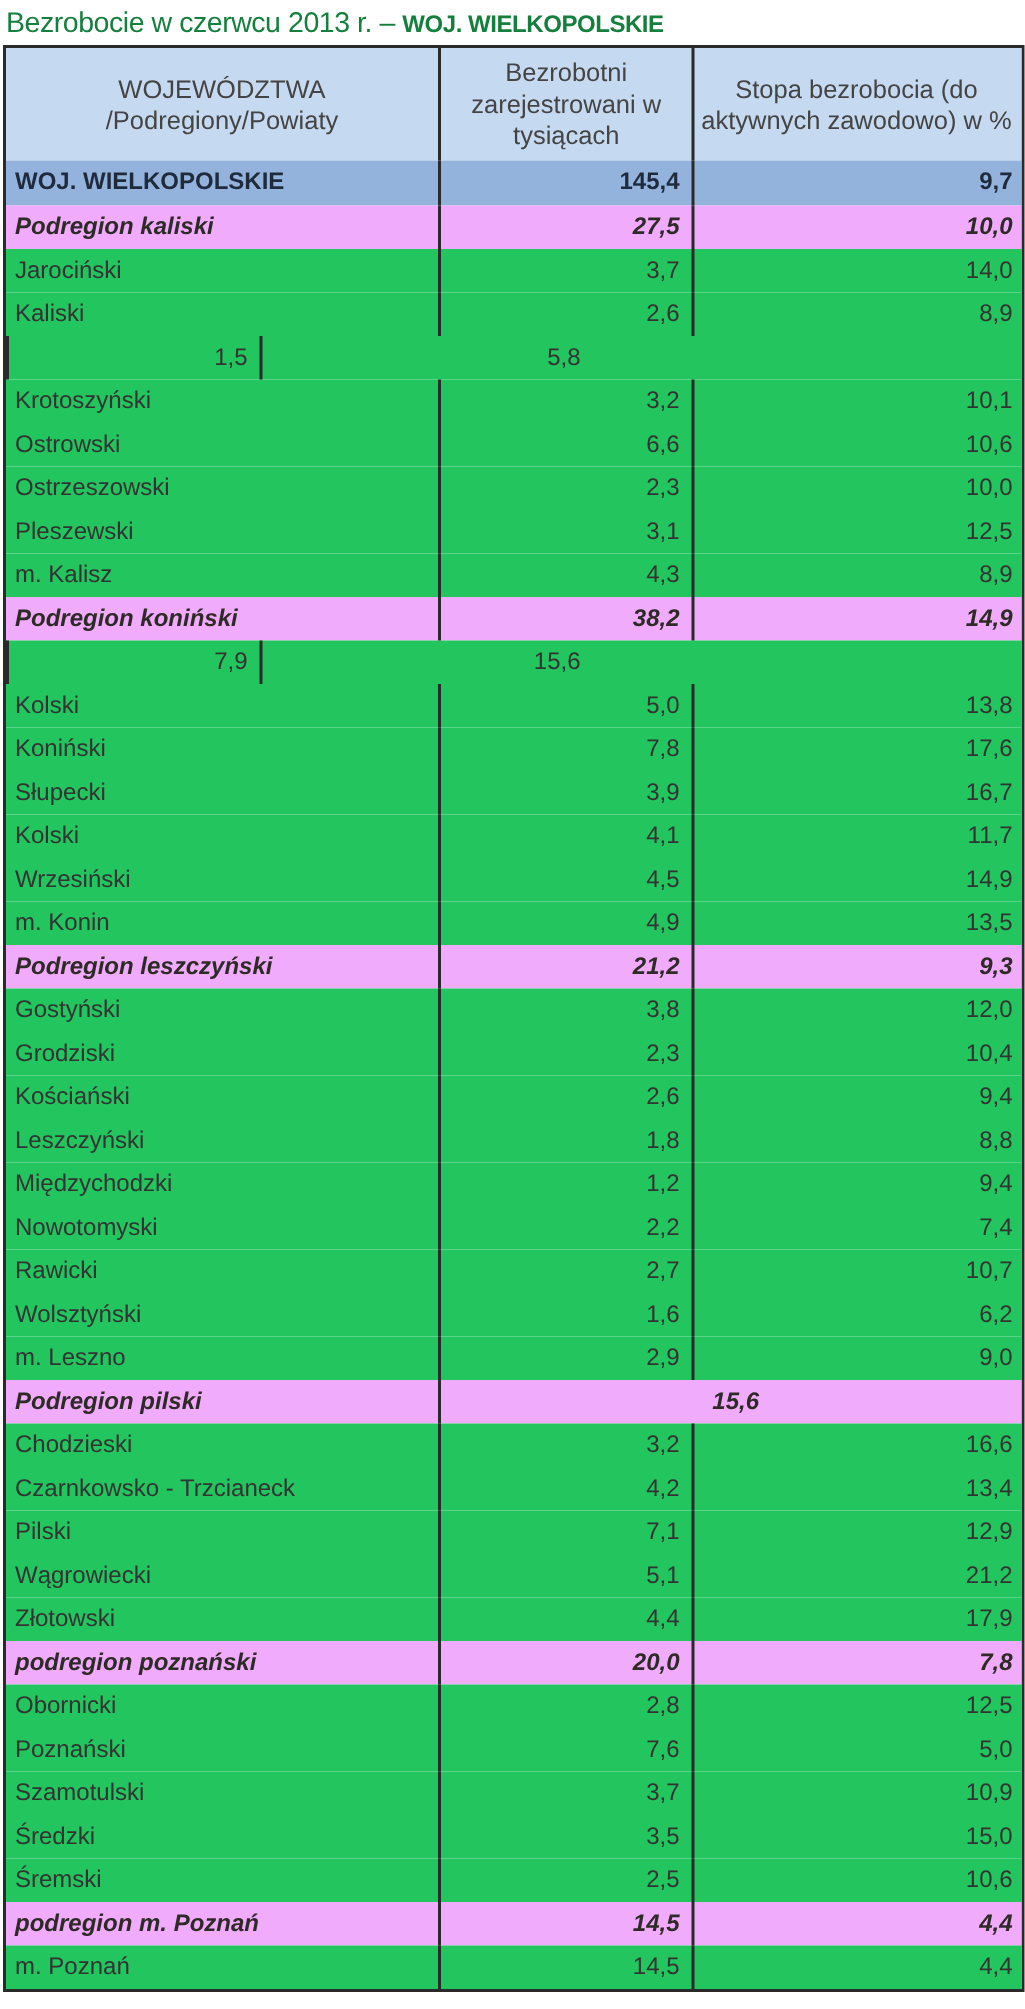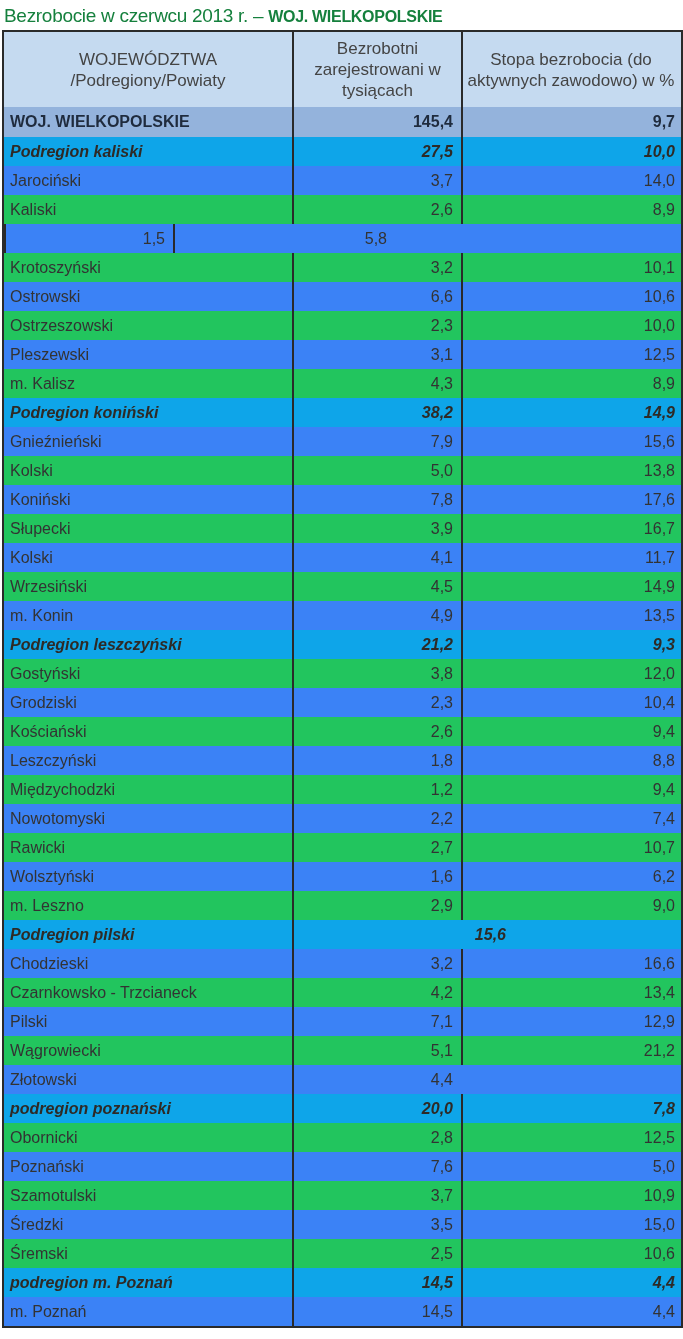"Podregion kaliski" .sub { background: #0ea5e9 -> #f0abfc }
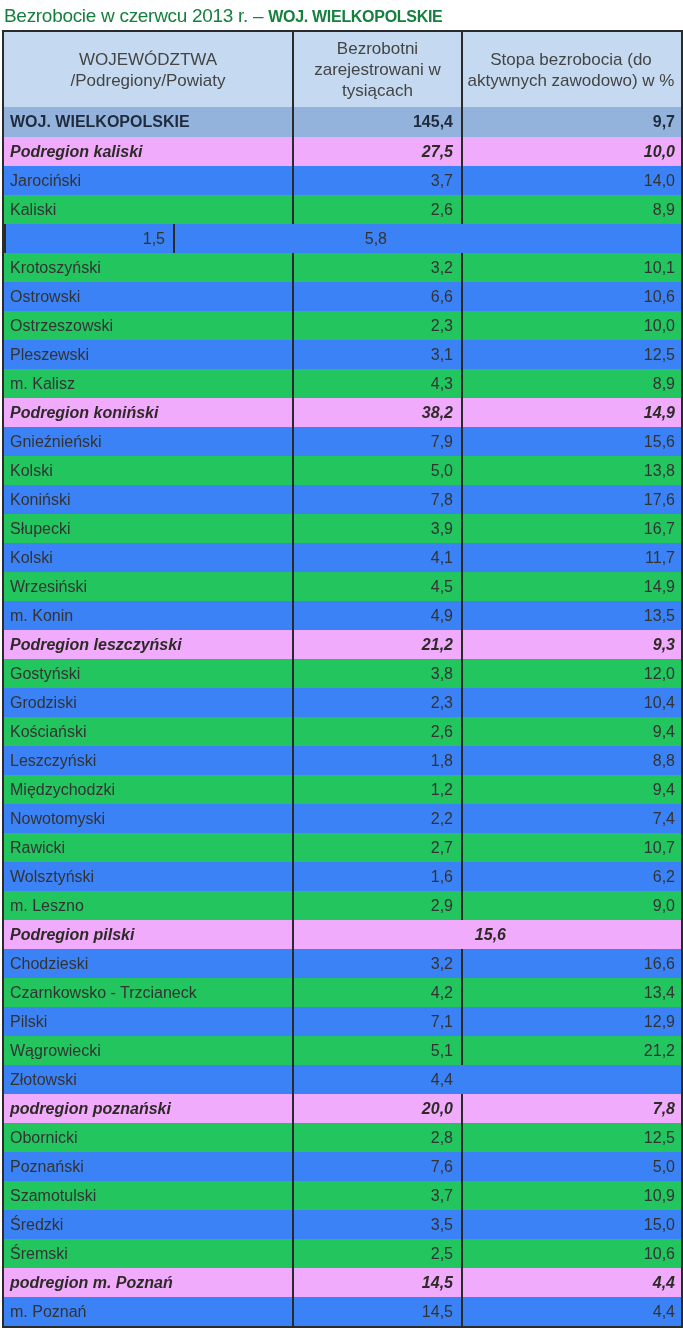"Jarociński" .odd { background: #3b82f6 -> #22c55e }
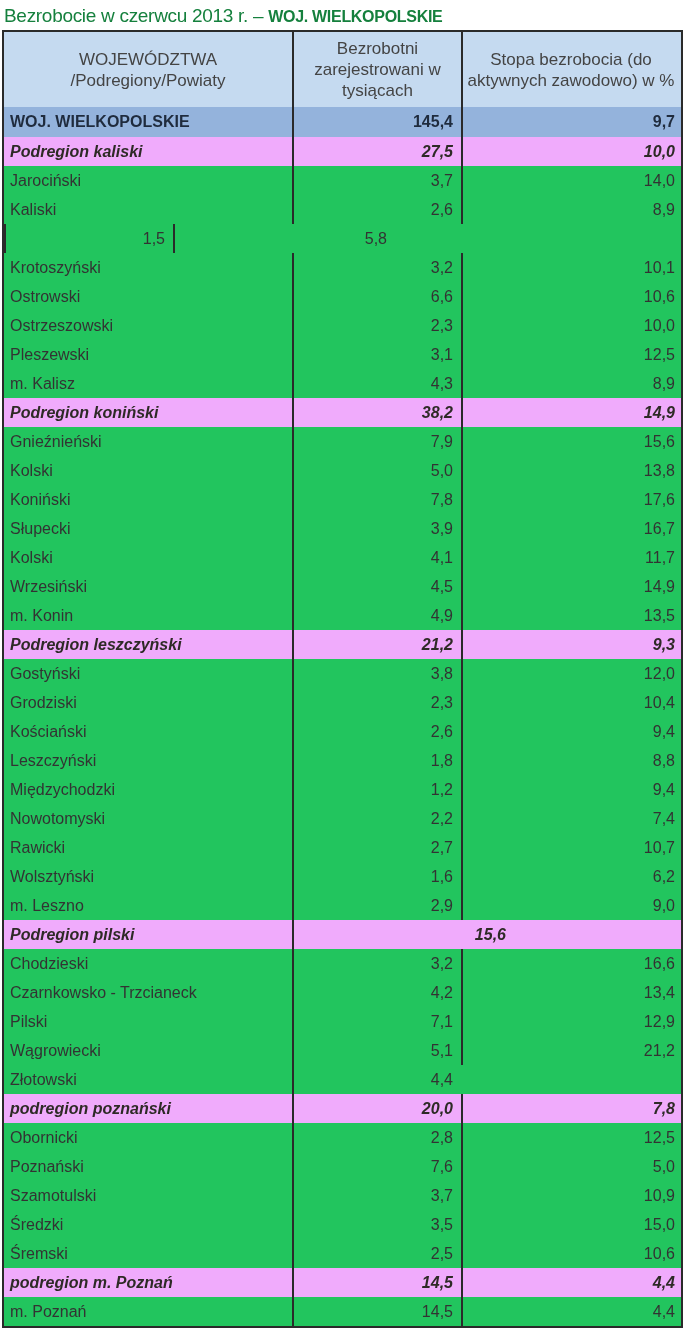"Gnieźnieński" div.cell { html: <div>Gnieźnieński</div> -> none }
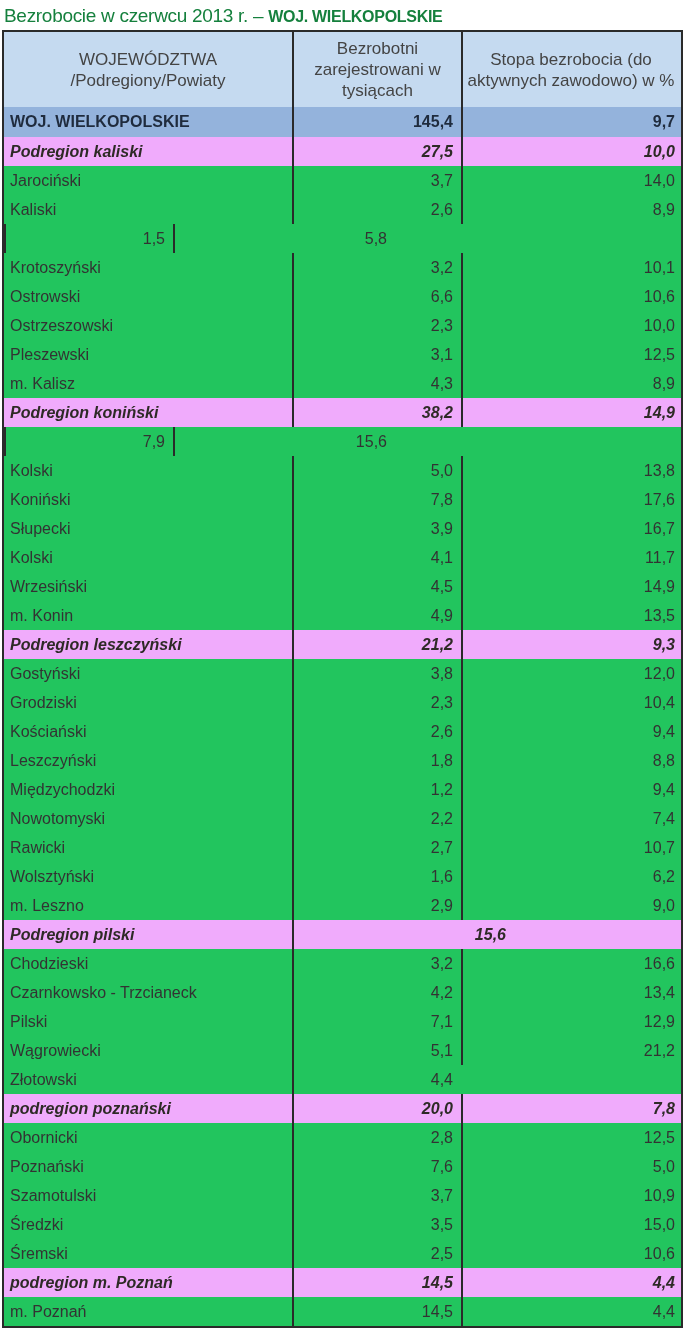"17,9" div.cell { html: none -> <div>17,9</div> }
